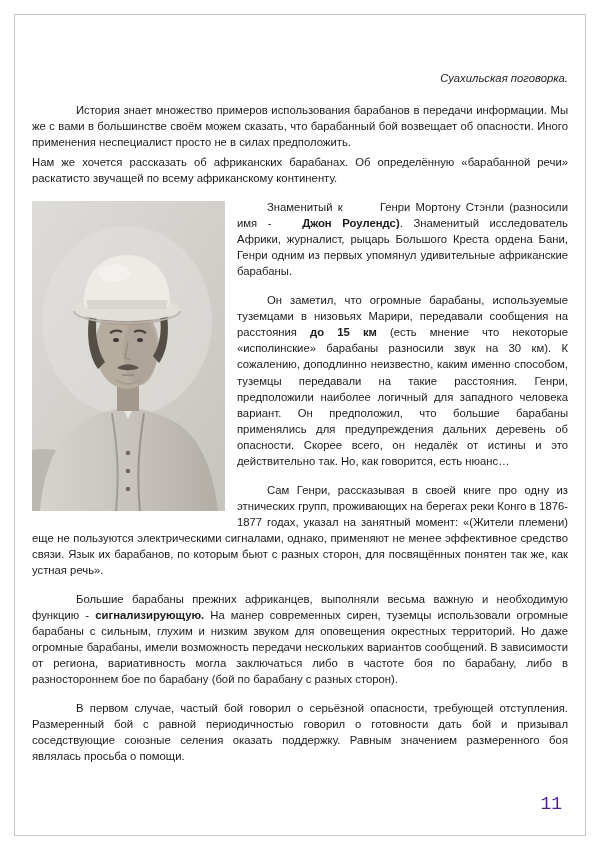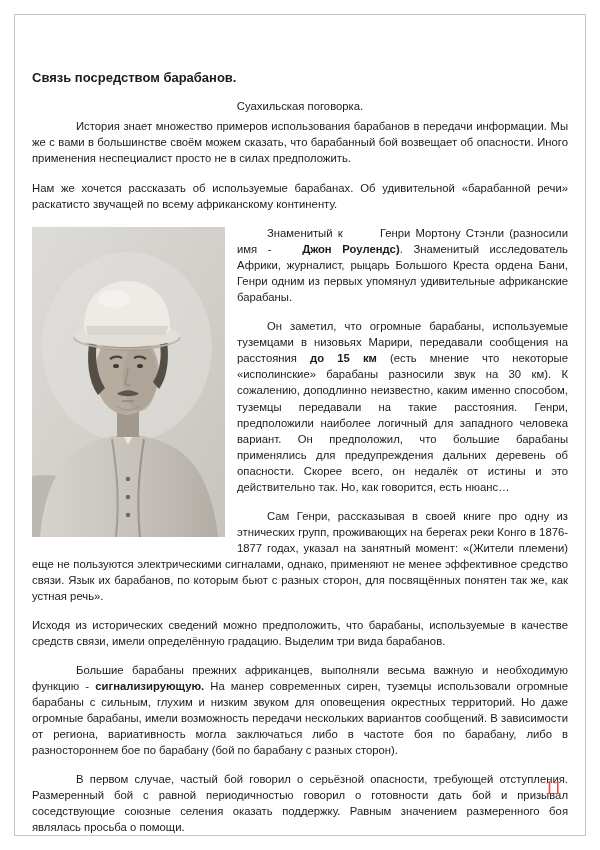"Связь посредством барабанов." h1.title { html: <h1>Связь посредством барабанов.</h1> -> none }
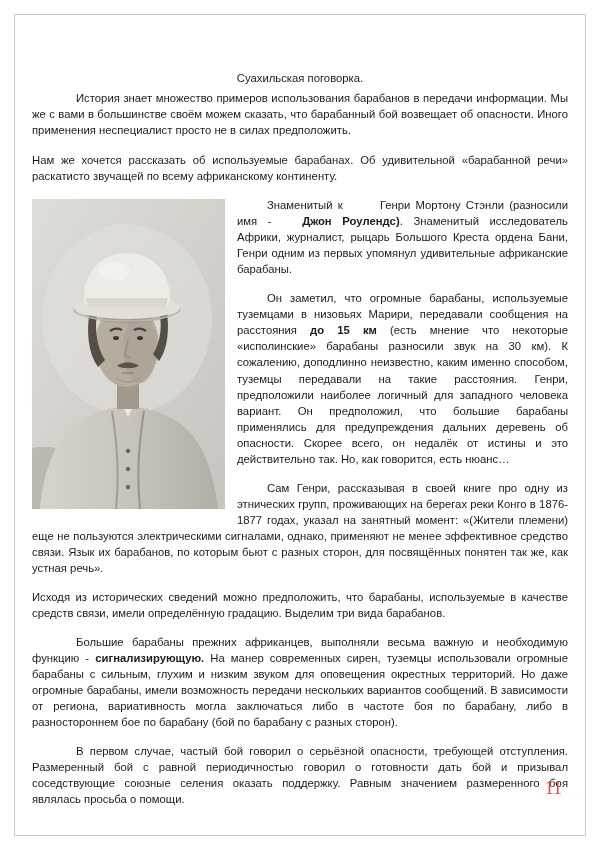"Суахильская поговорка." p.attrib { font-style: none -> italic; margin-bottom: 4px -> 16px; text-align: center -> right }
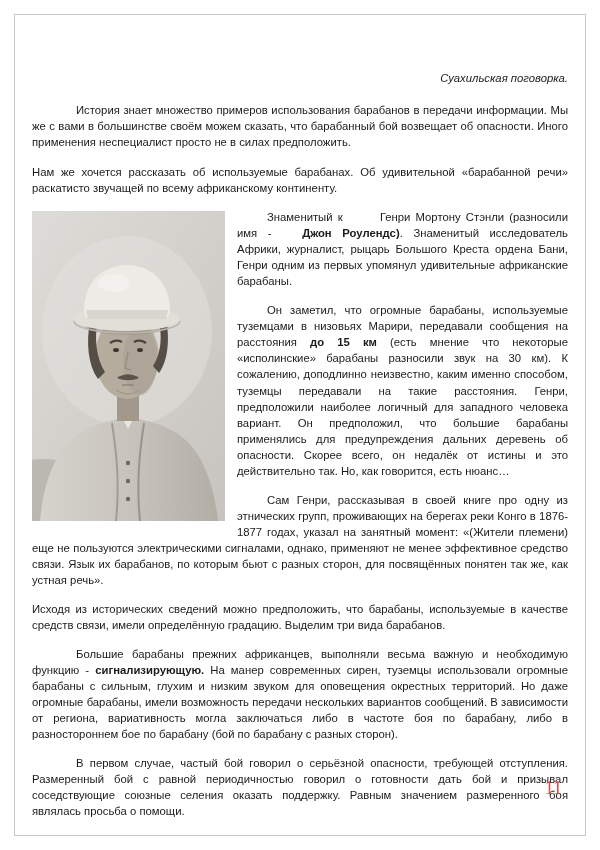"История знает множество примеров" p.tight { margin-bottom: 14px -> 4px }
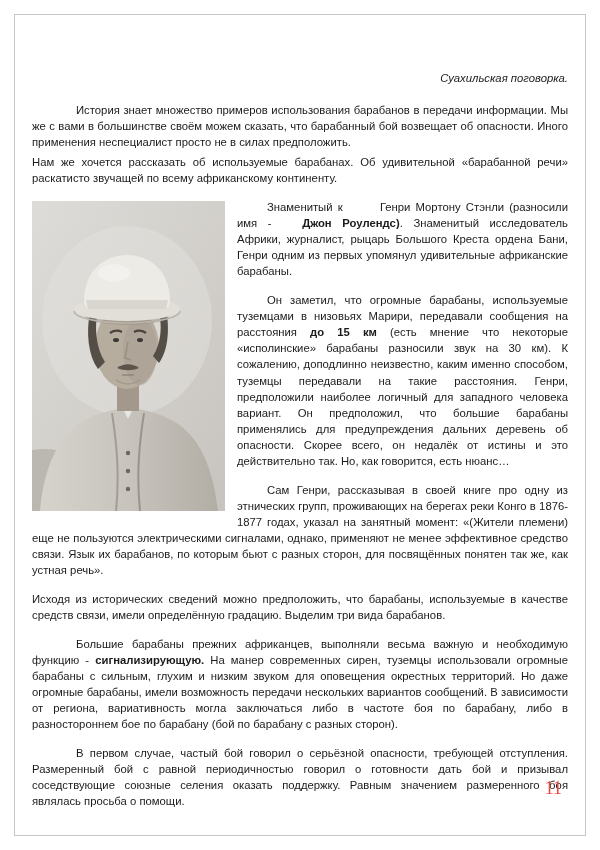"Нам же хочется рассказать об" span { text: используемые барабанах.  Об удивительной -> африканских барабанах.  Об определённую }
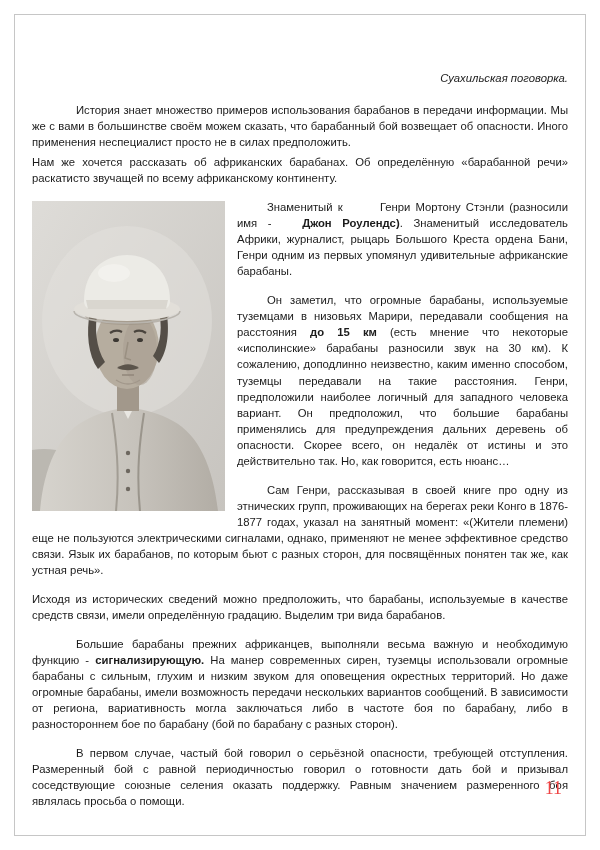"Исходя из исторических сведений можно" p { html: <p><span>Исходя из исторических сведений можно предположить, что барабаны, используемые в качестве средств связи, имели определённую градацию. Выделим три вида барабанов.</span></p> -> none }
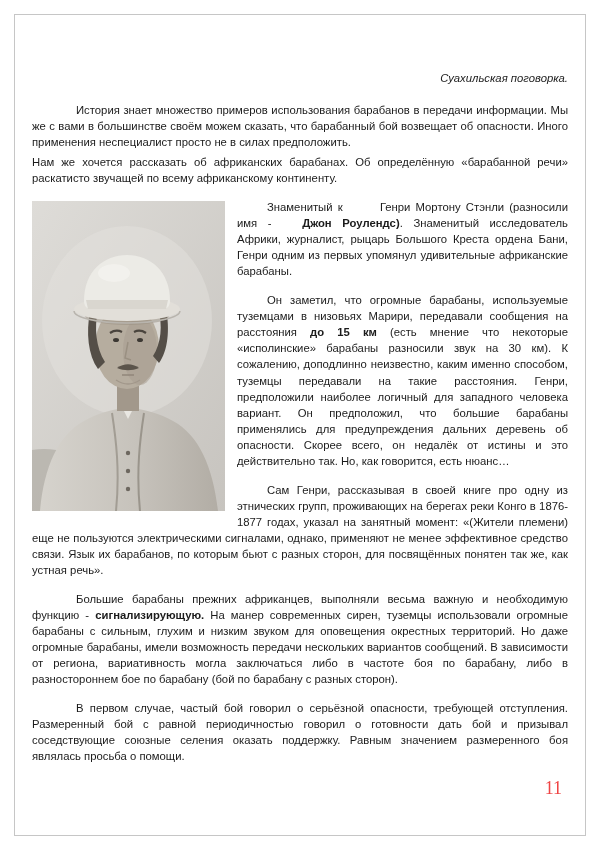"11" .page-num { bottom: 51px -> 36px; color: #ef4444 -> #4c1d95; font-family: Liberation Serif, serif -> Liberation Mono, monospace }
